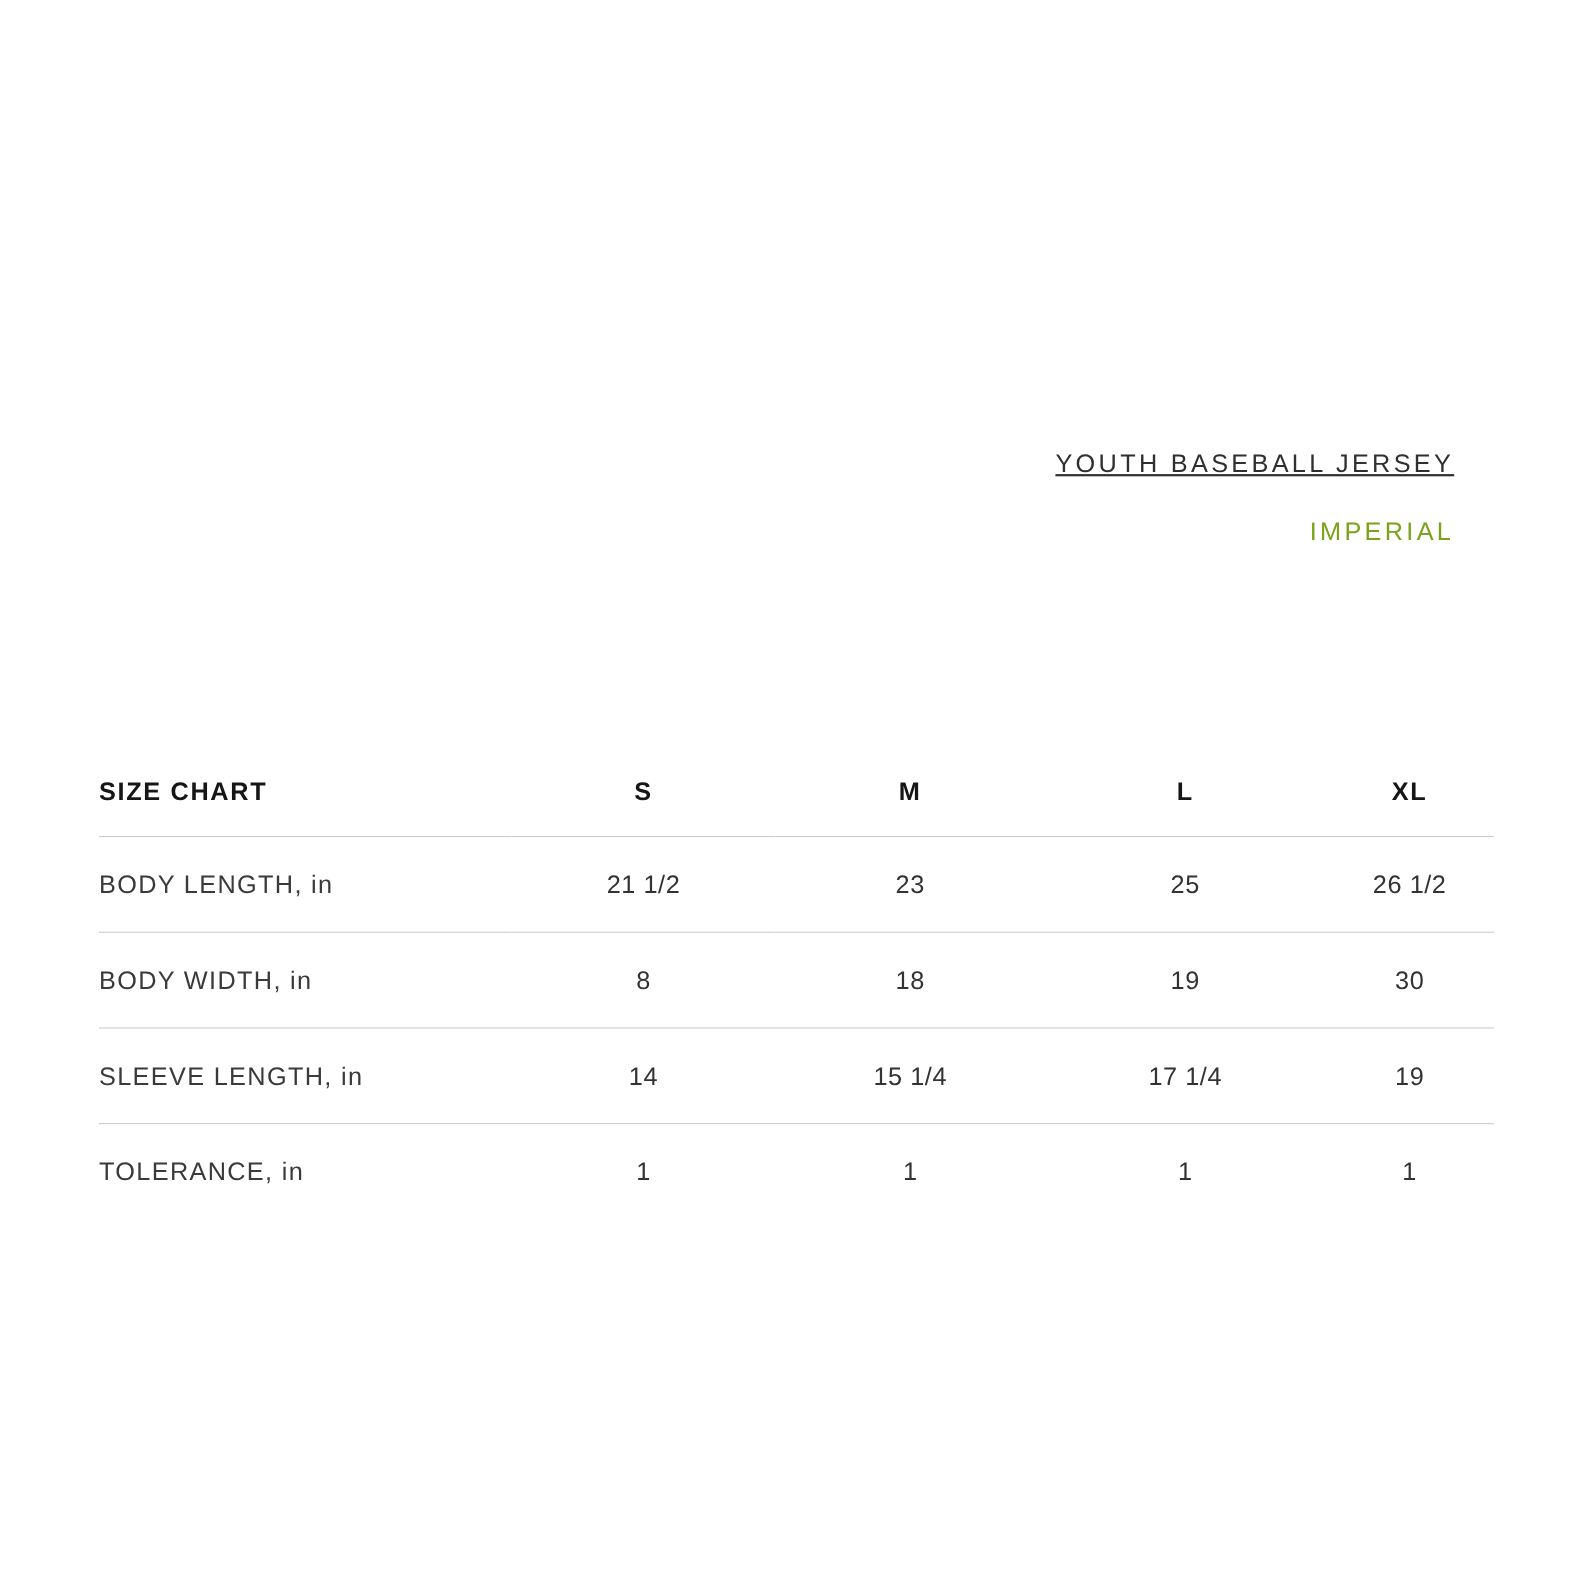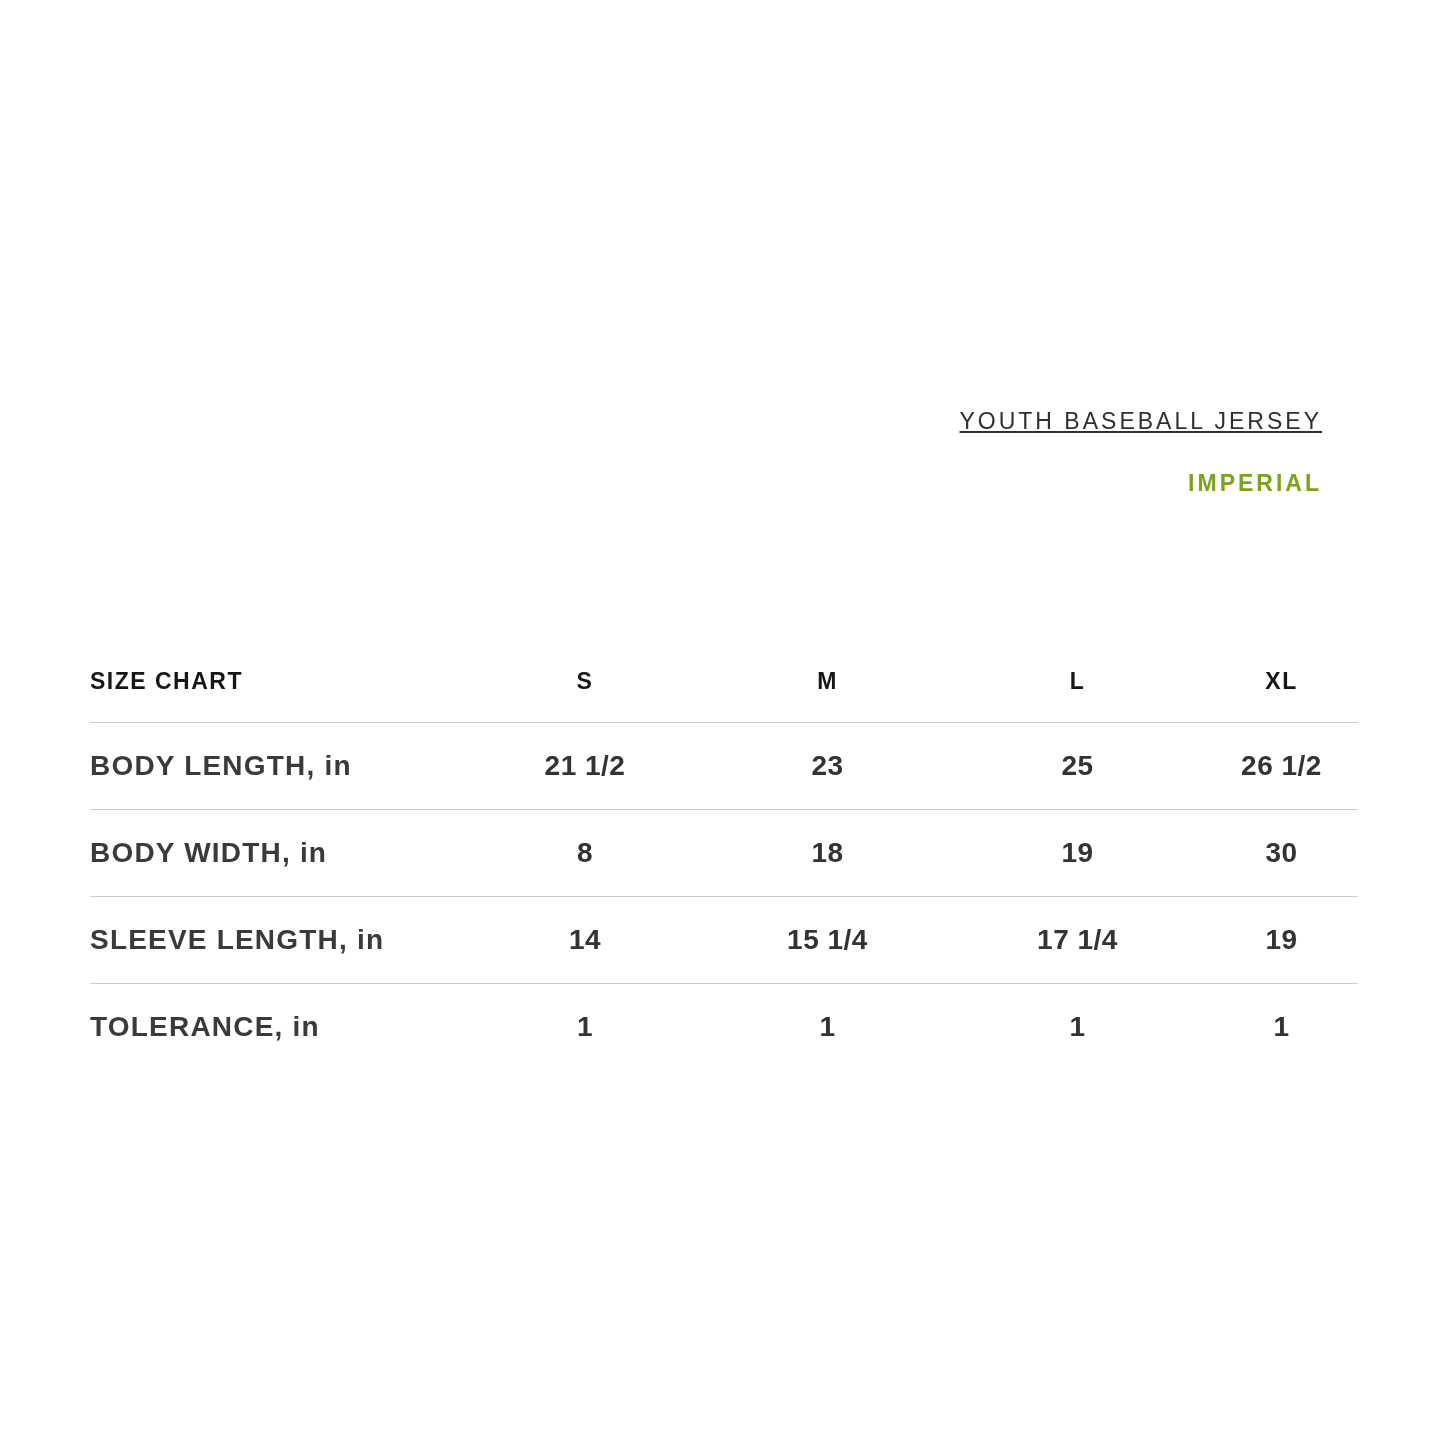"IMPERIAL" .units-label { font-weight: bold -> normal }
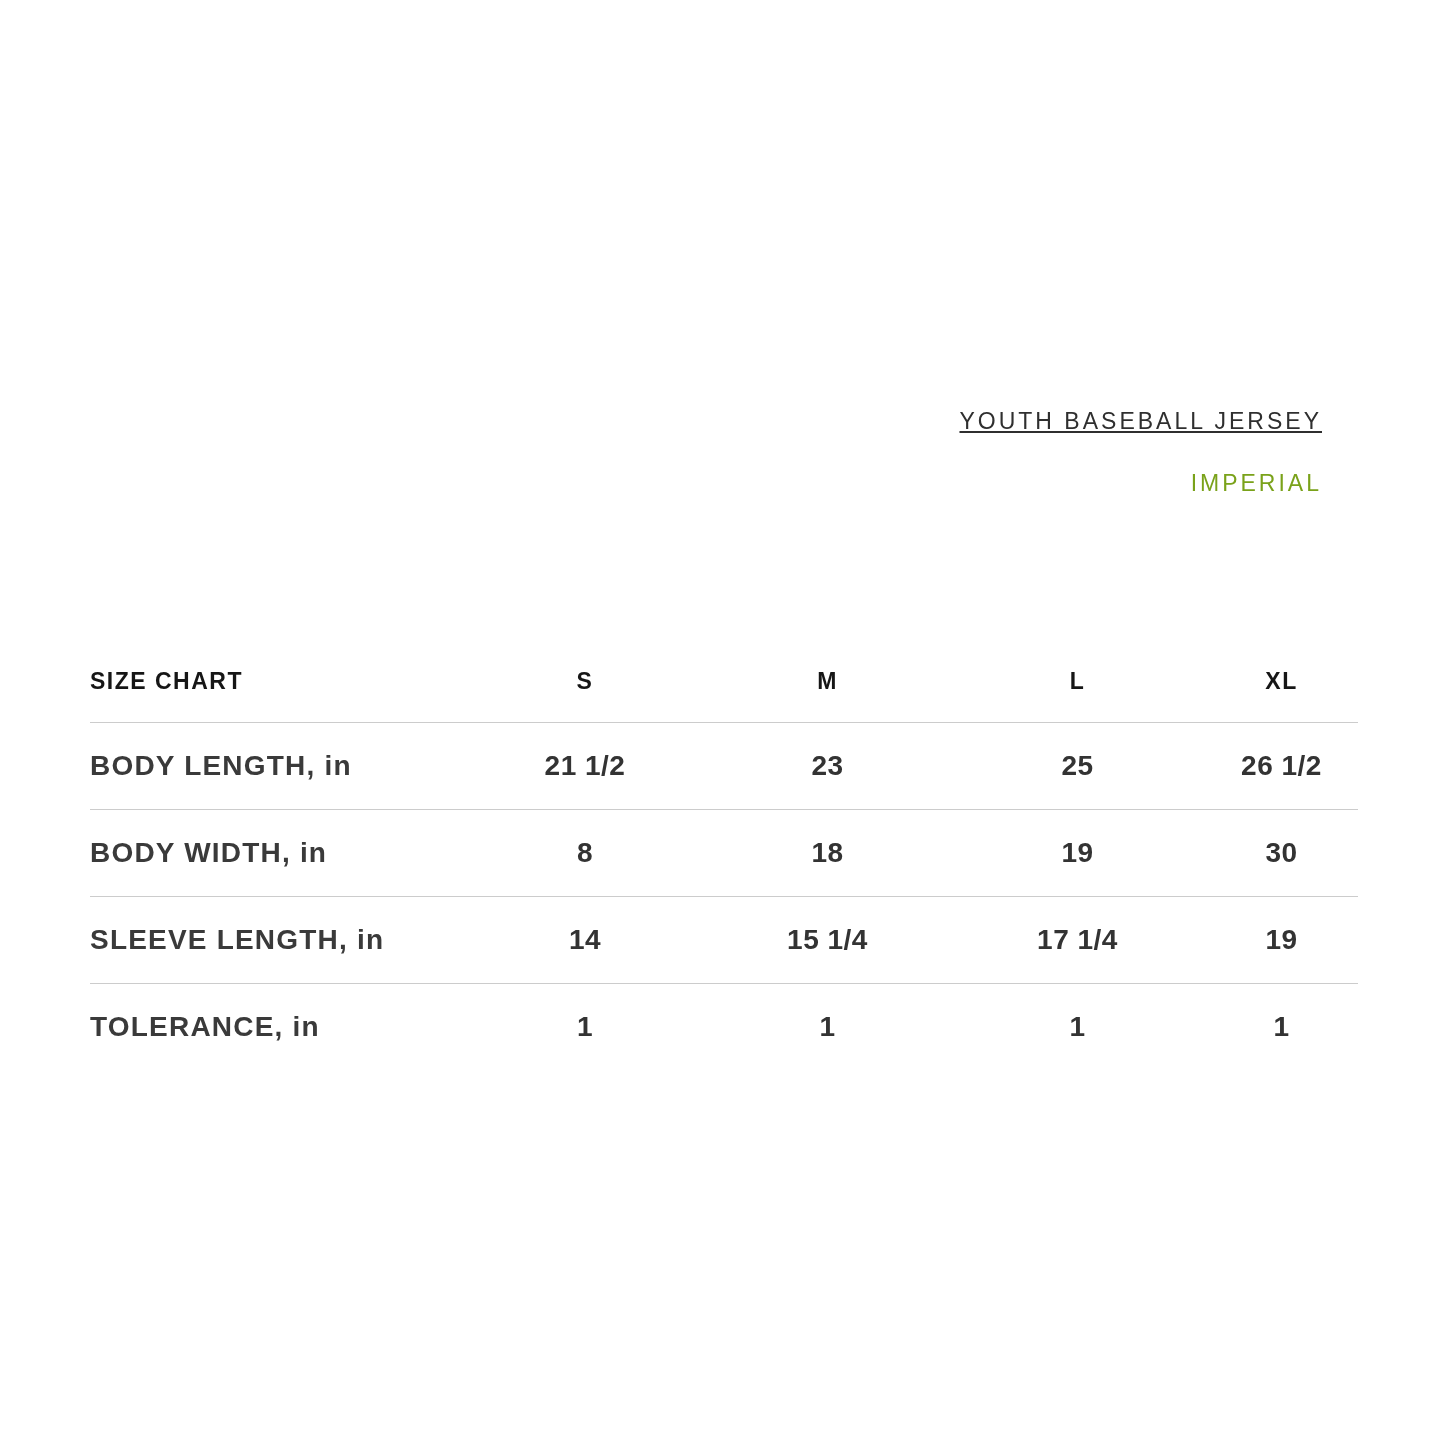"SIZE CHART" .size-table { top: 640px -> 678px }
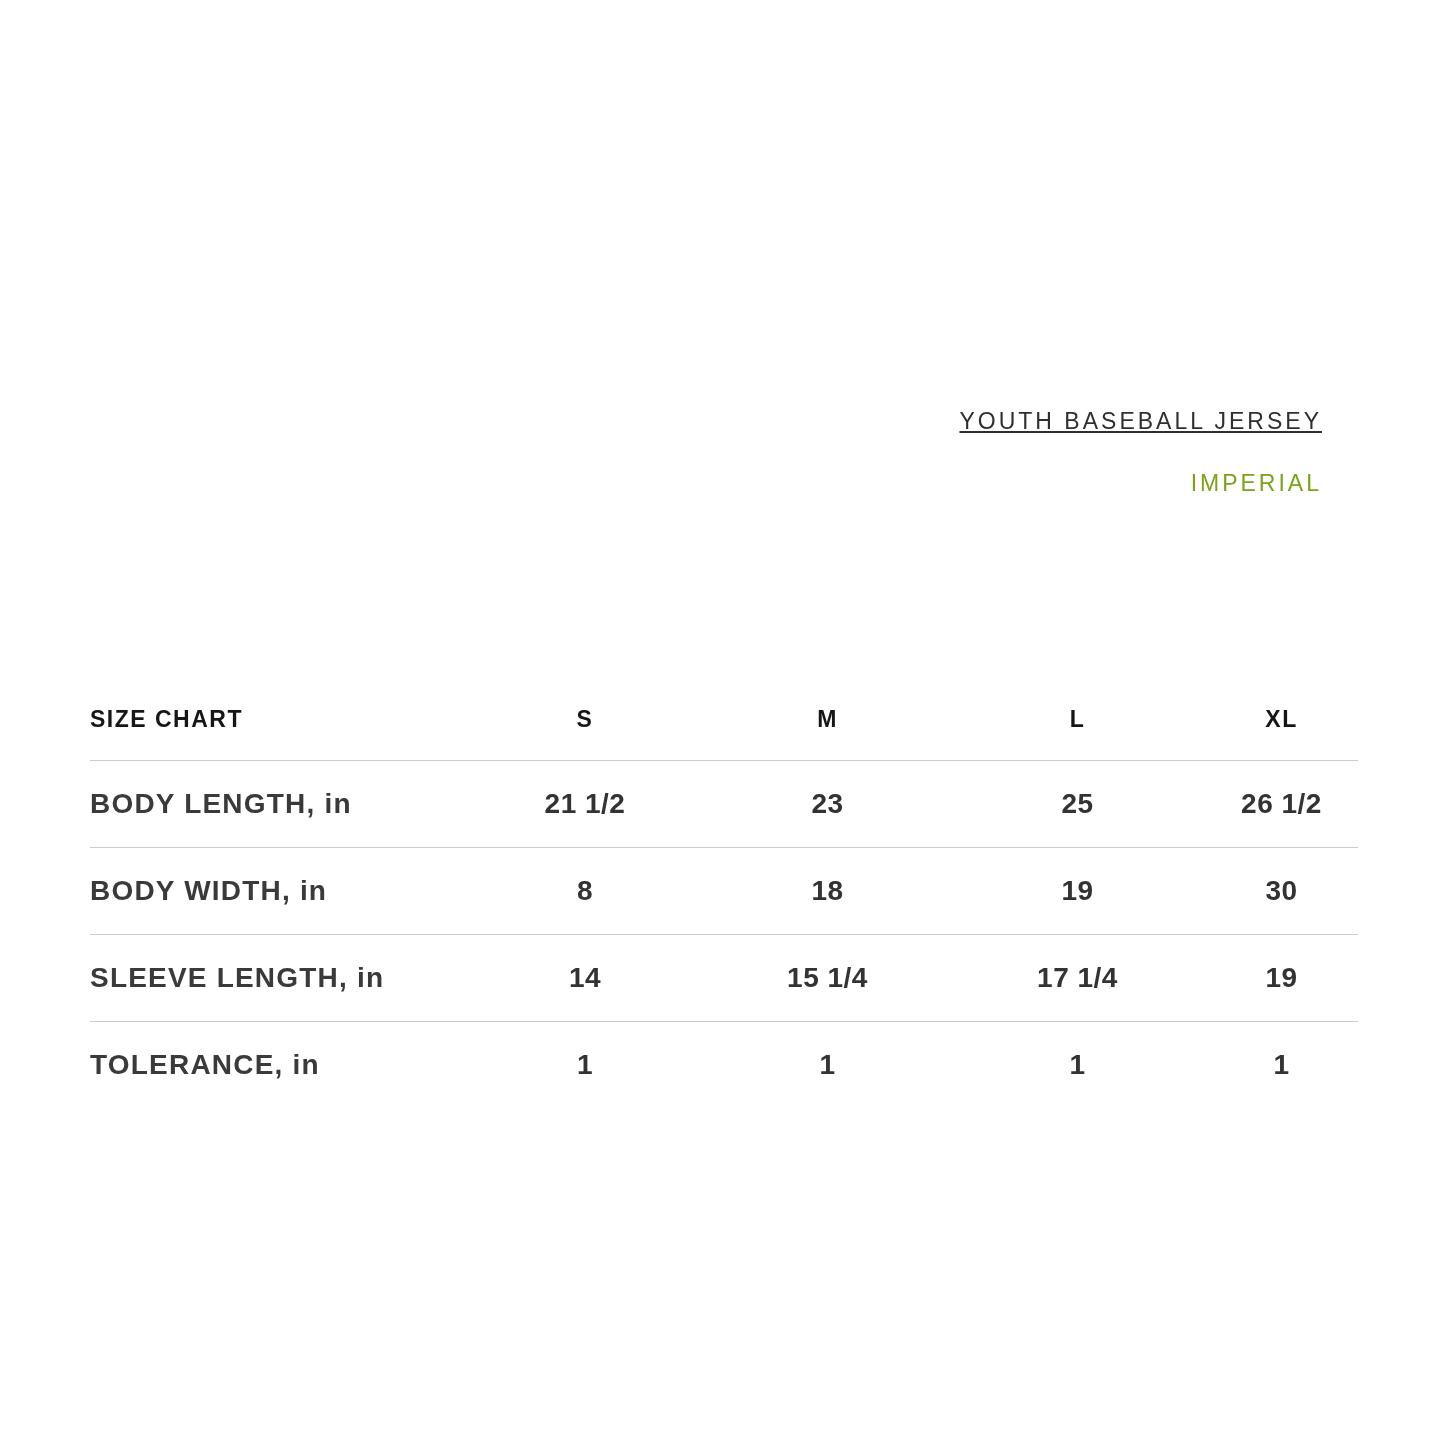"BODY LENGTH, in" .size-table td { font-size: 28px -> 23px; font-weight: bold -> none }
